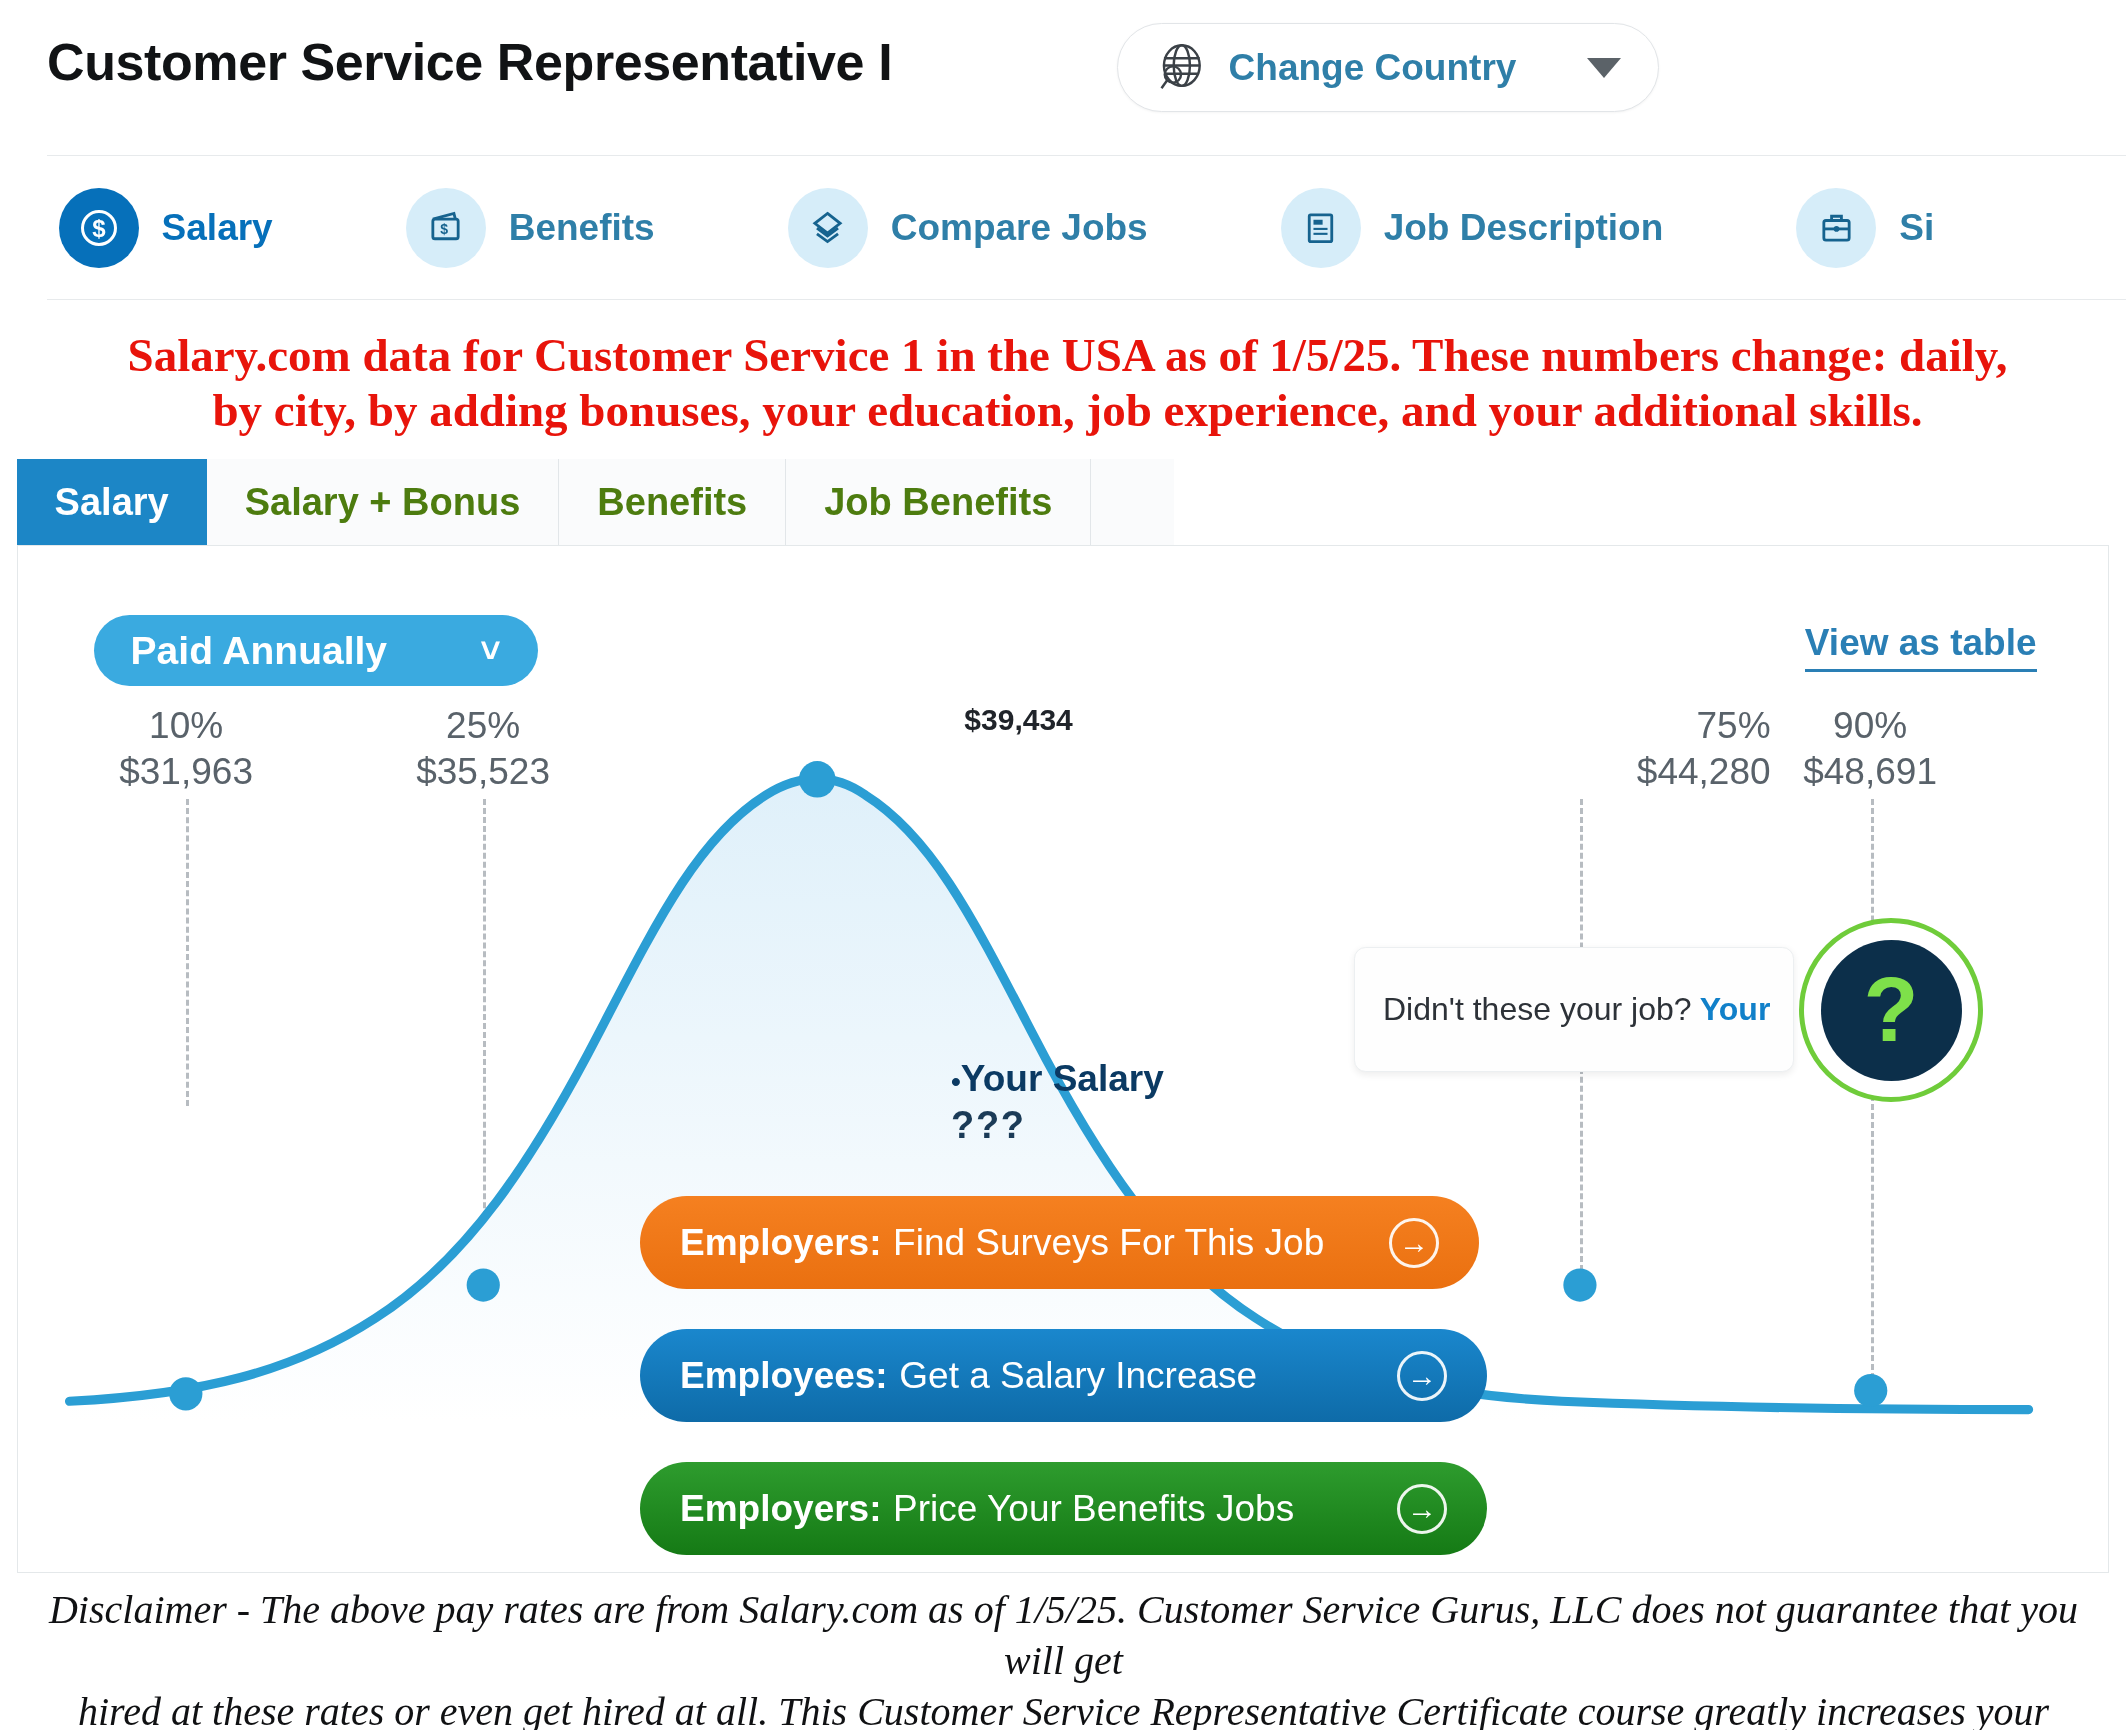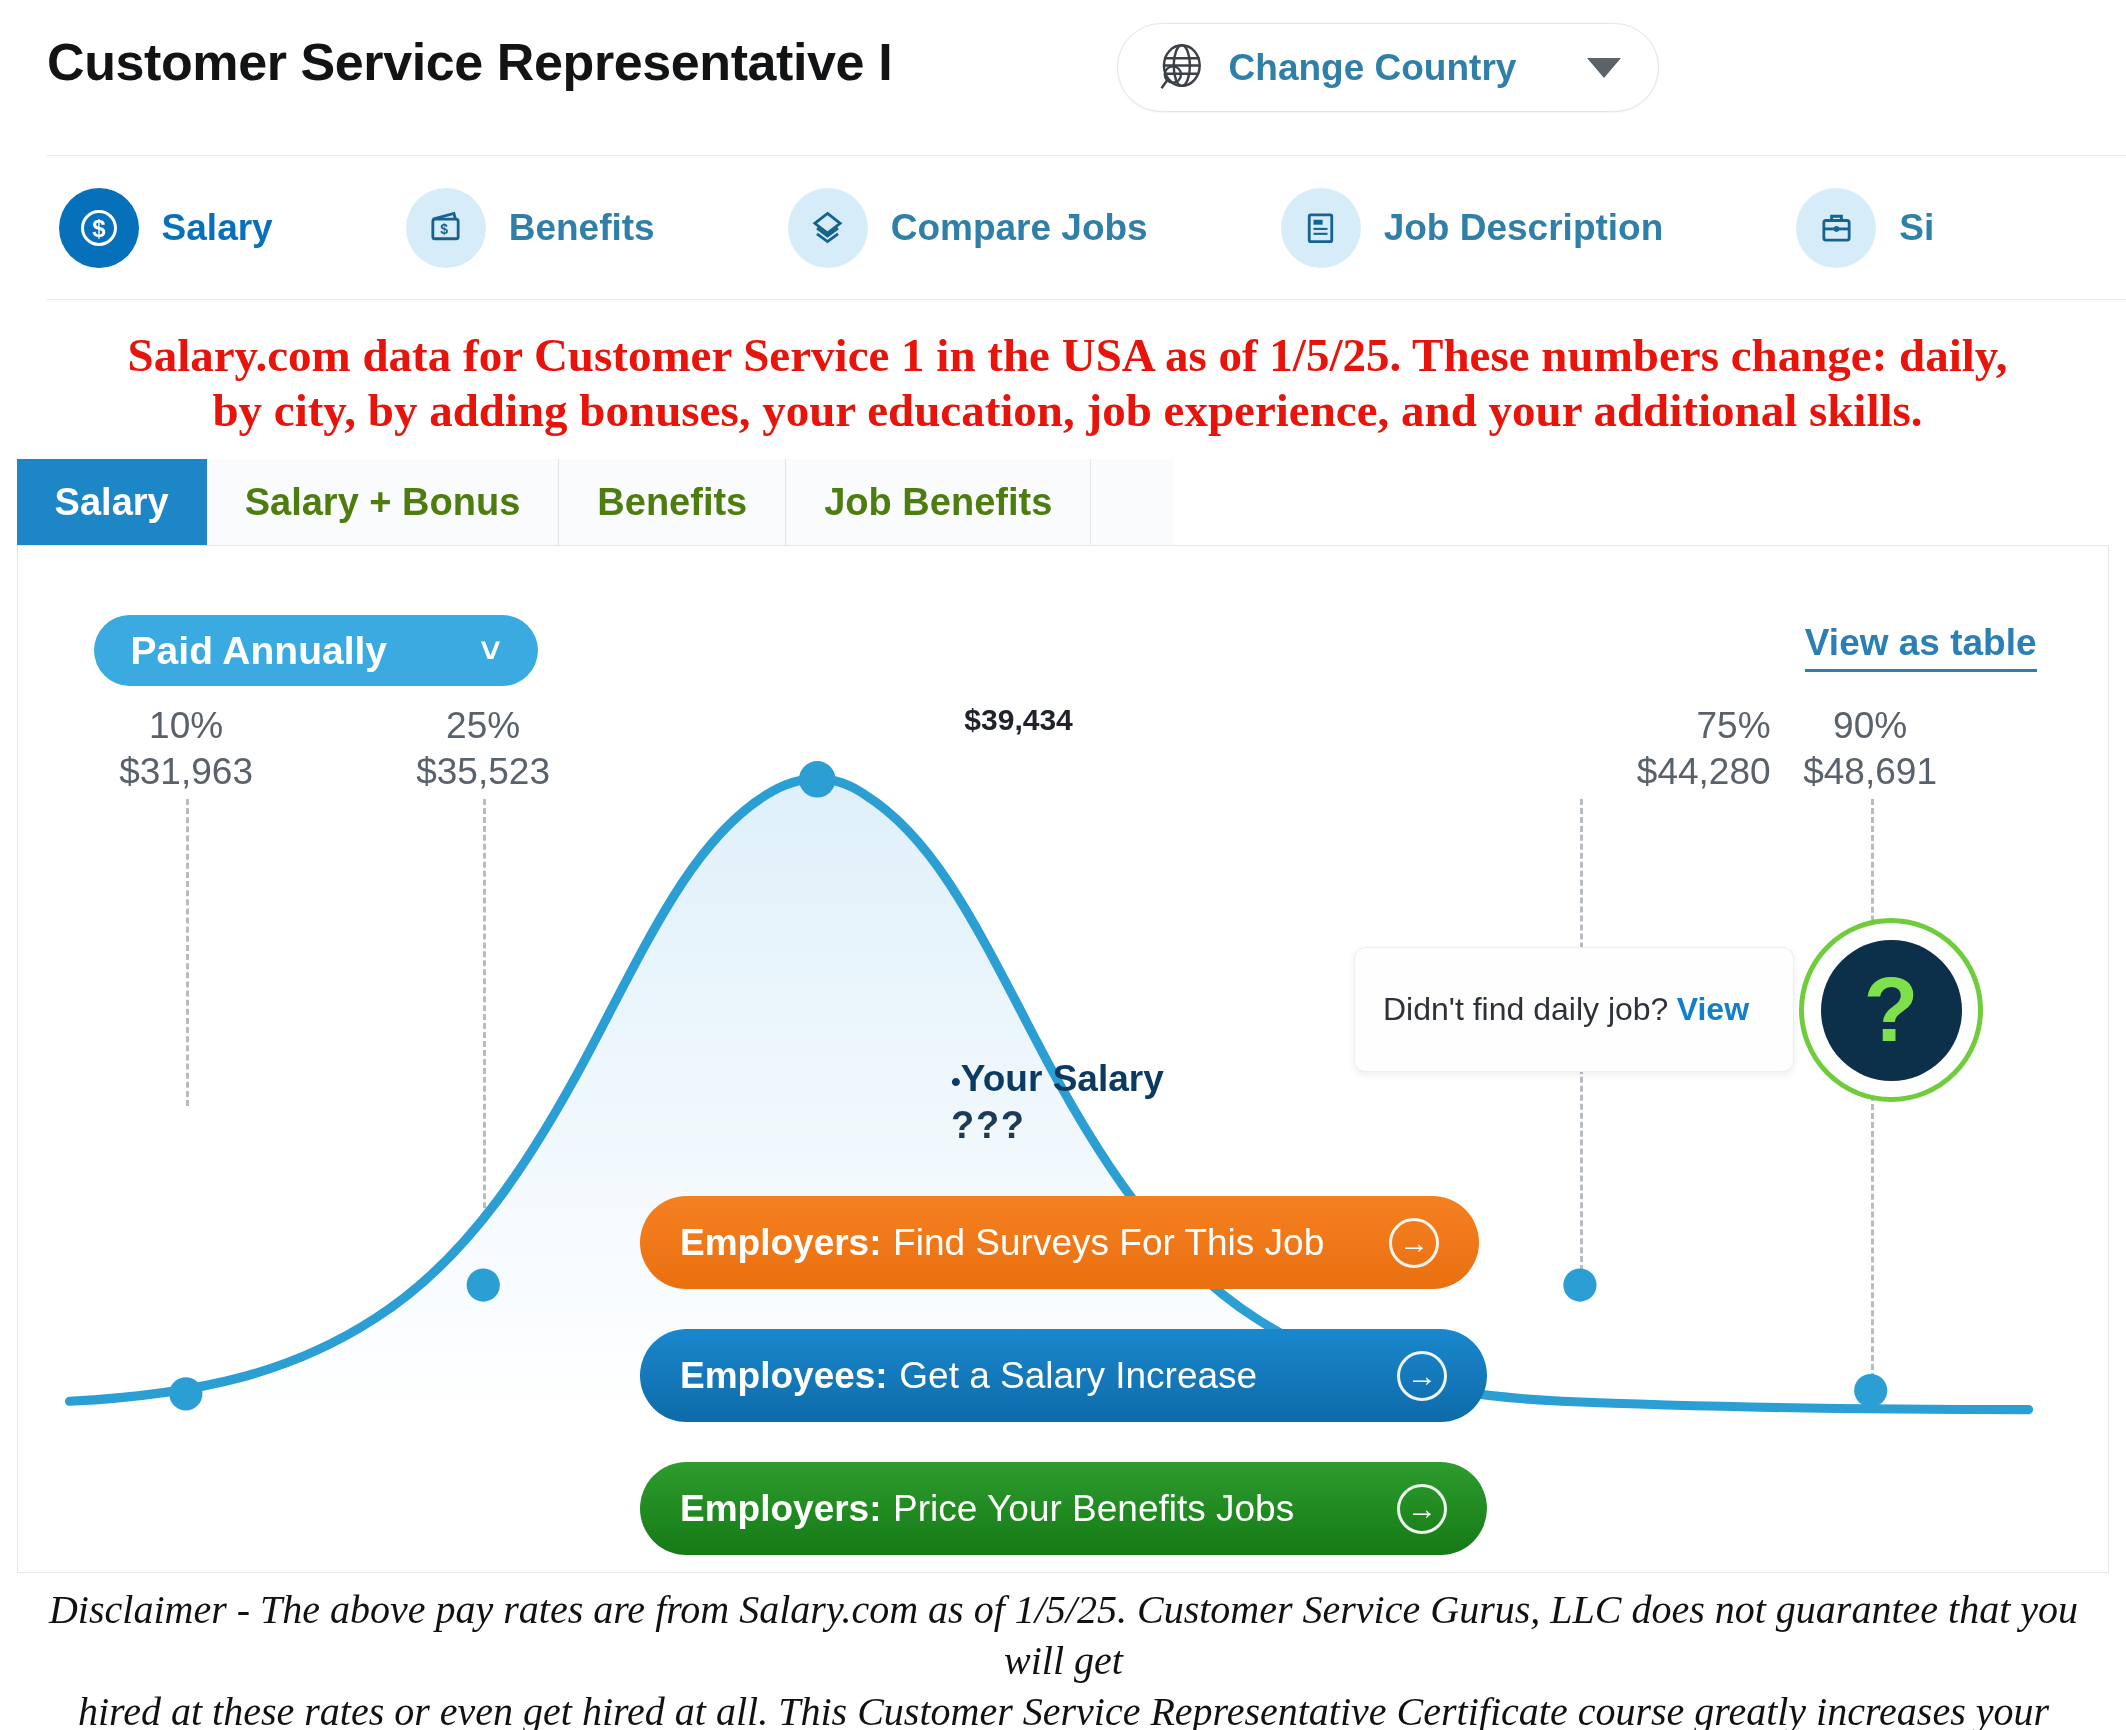"Didn't find daily job?" span { text: find daily -> these your }
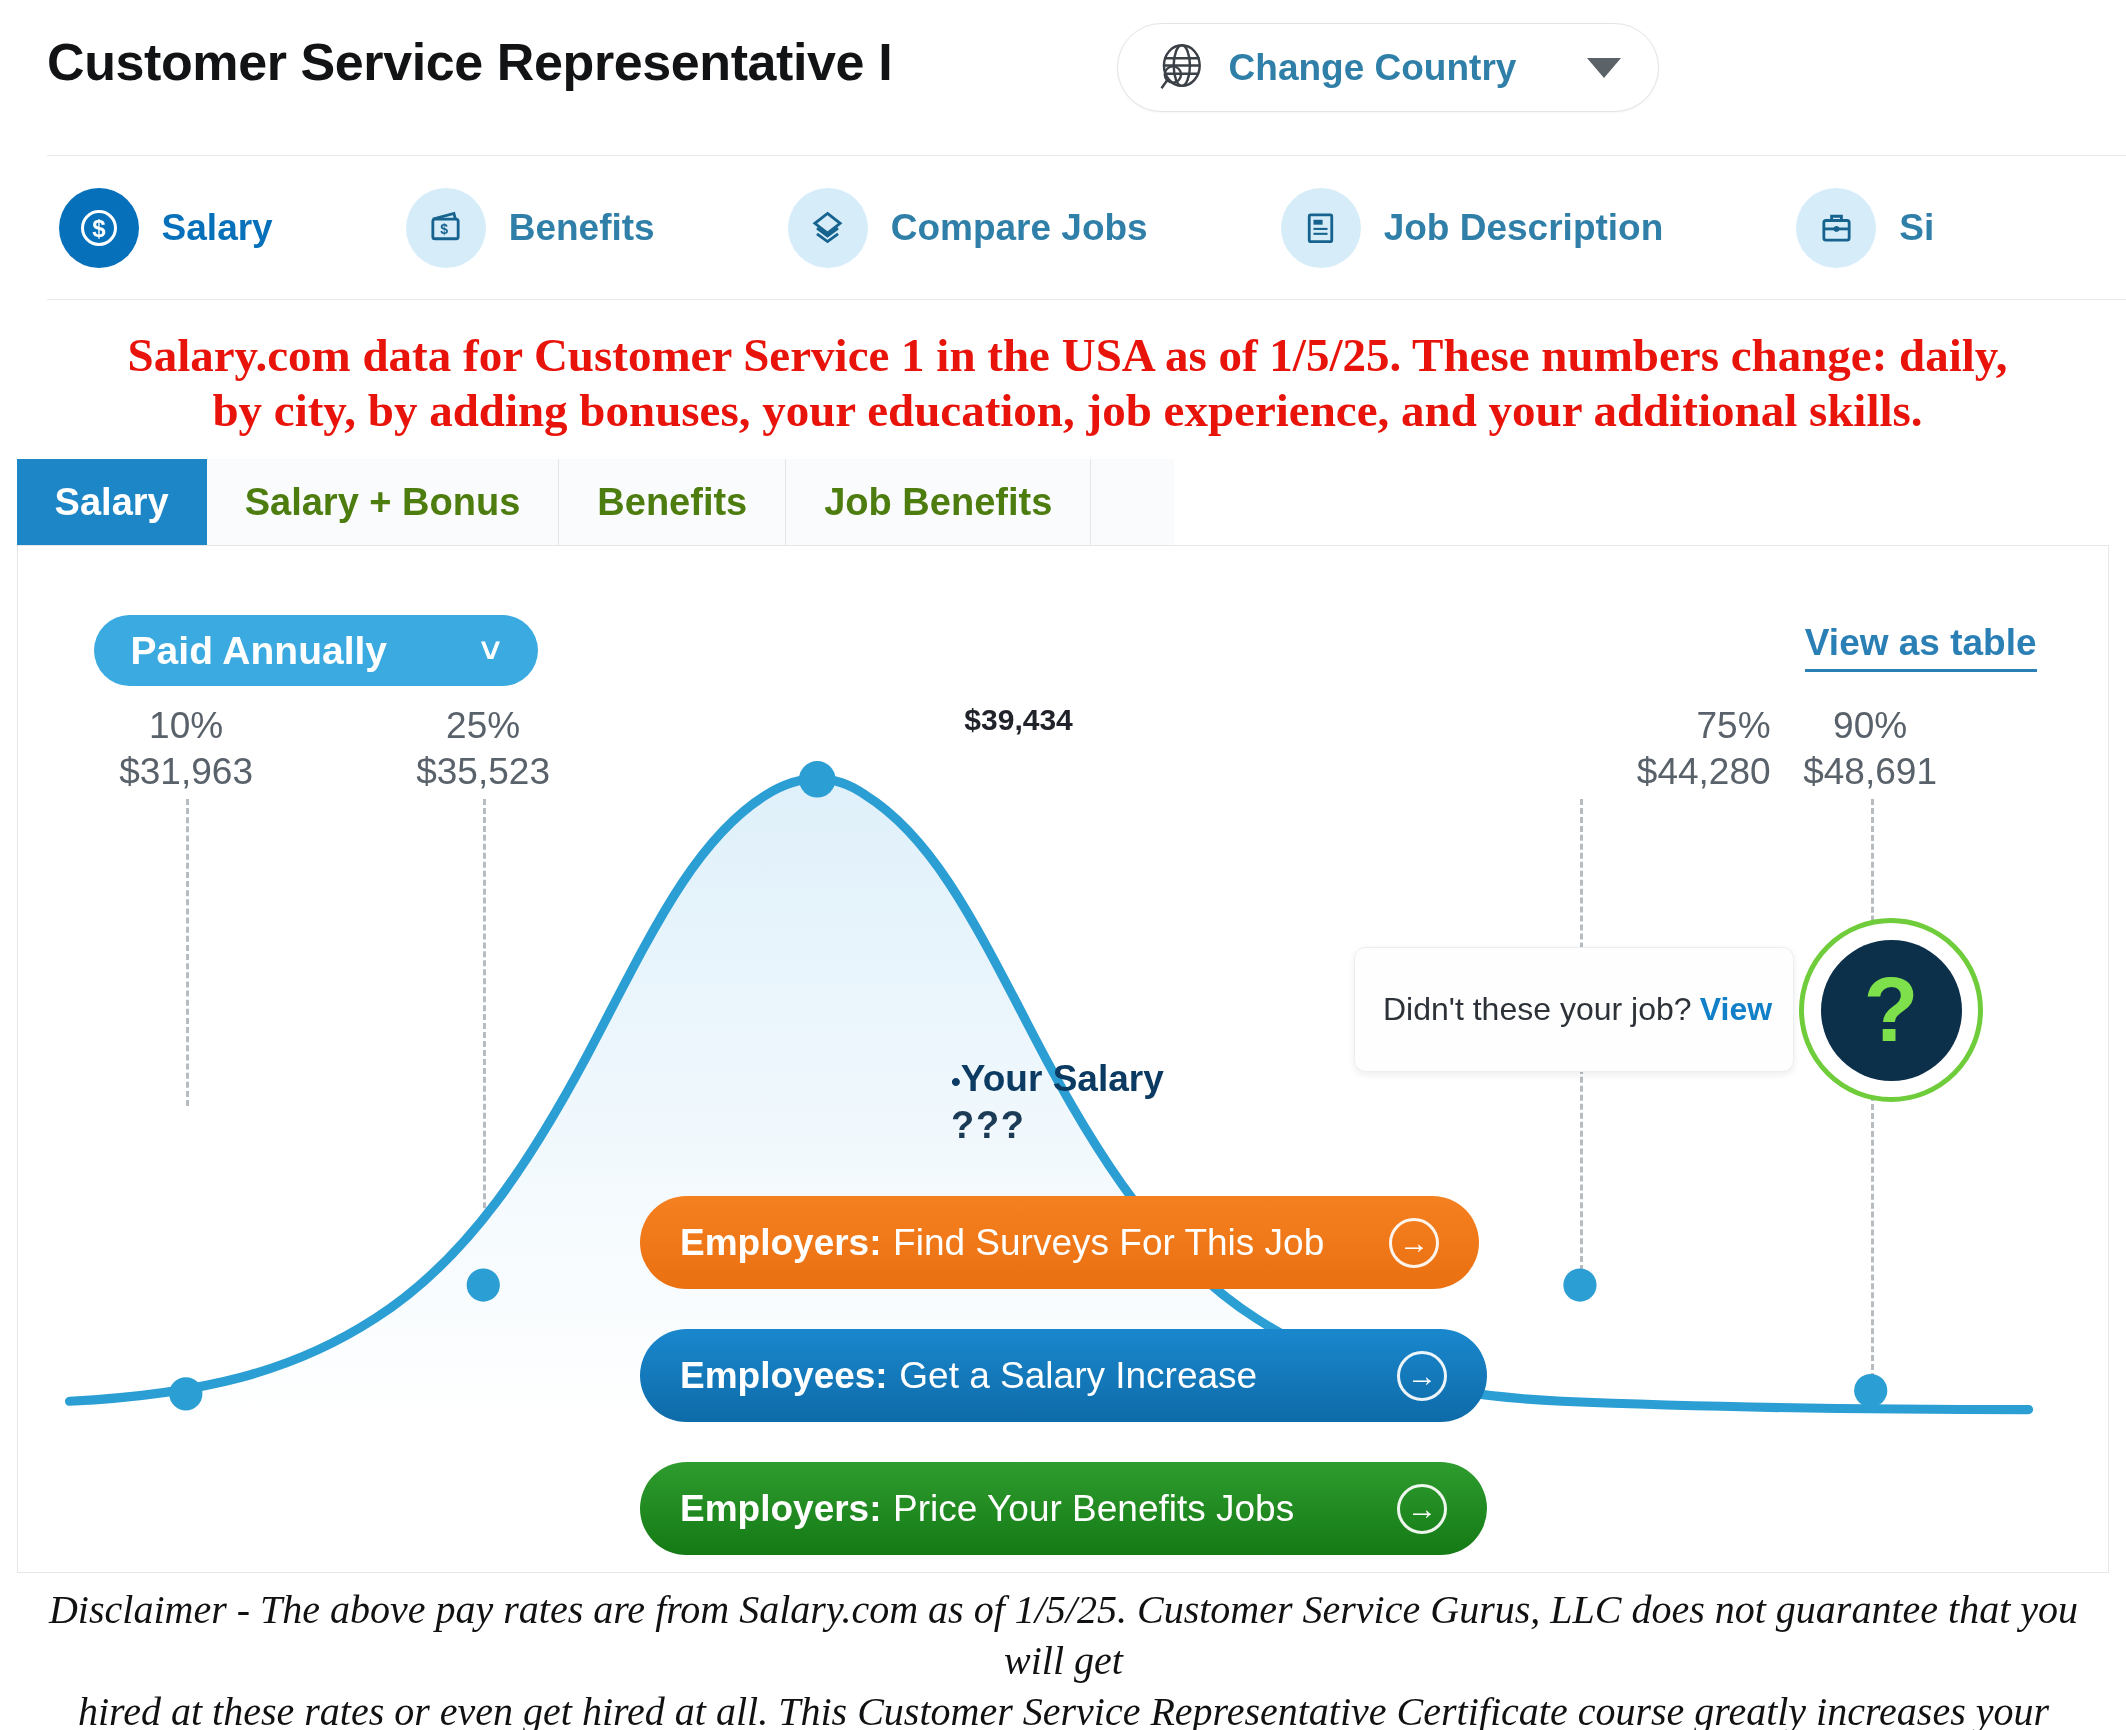"View" span.tip-link { text: View -> Your }
